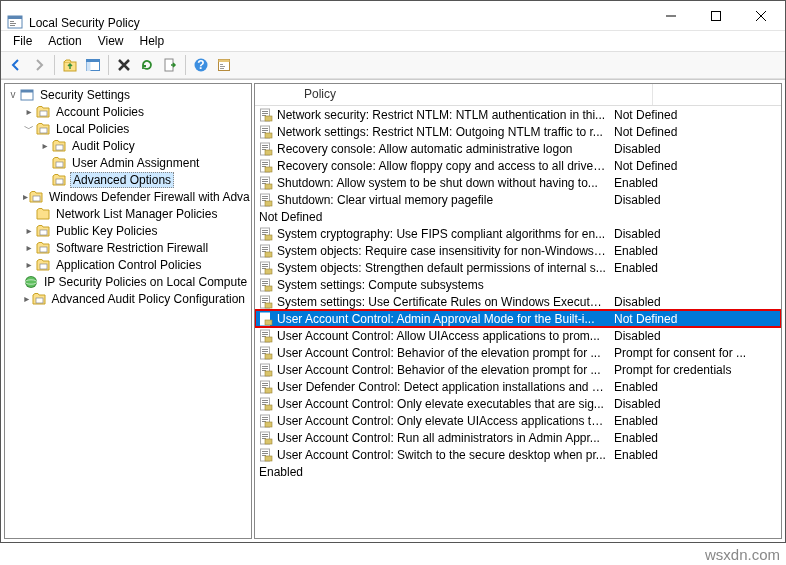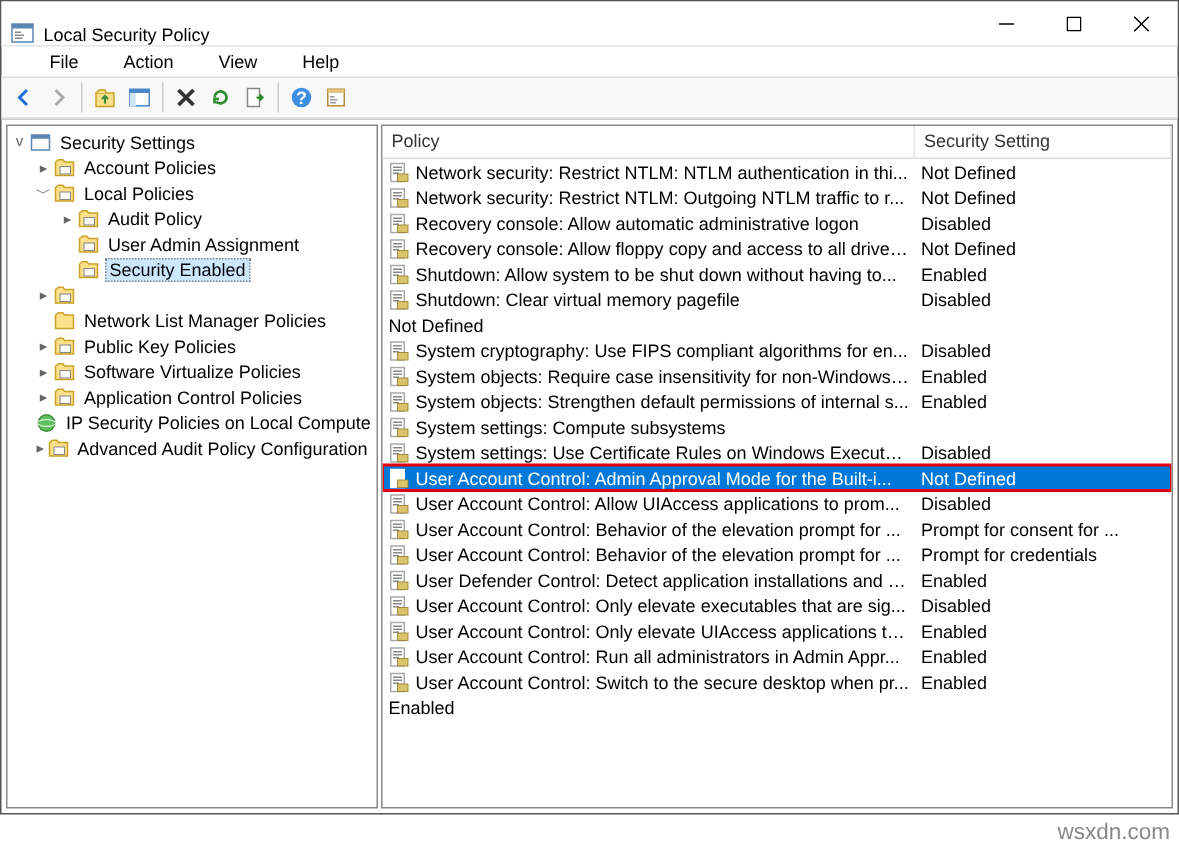"File" .menubar { gap: 14px -> 0; margin-left: 20px -> none }
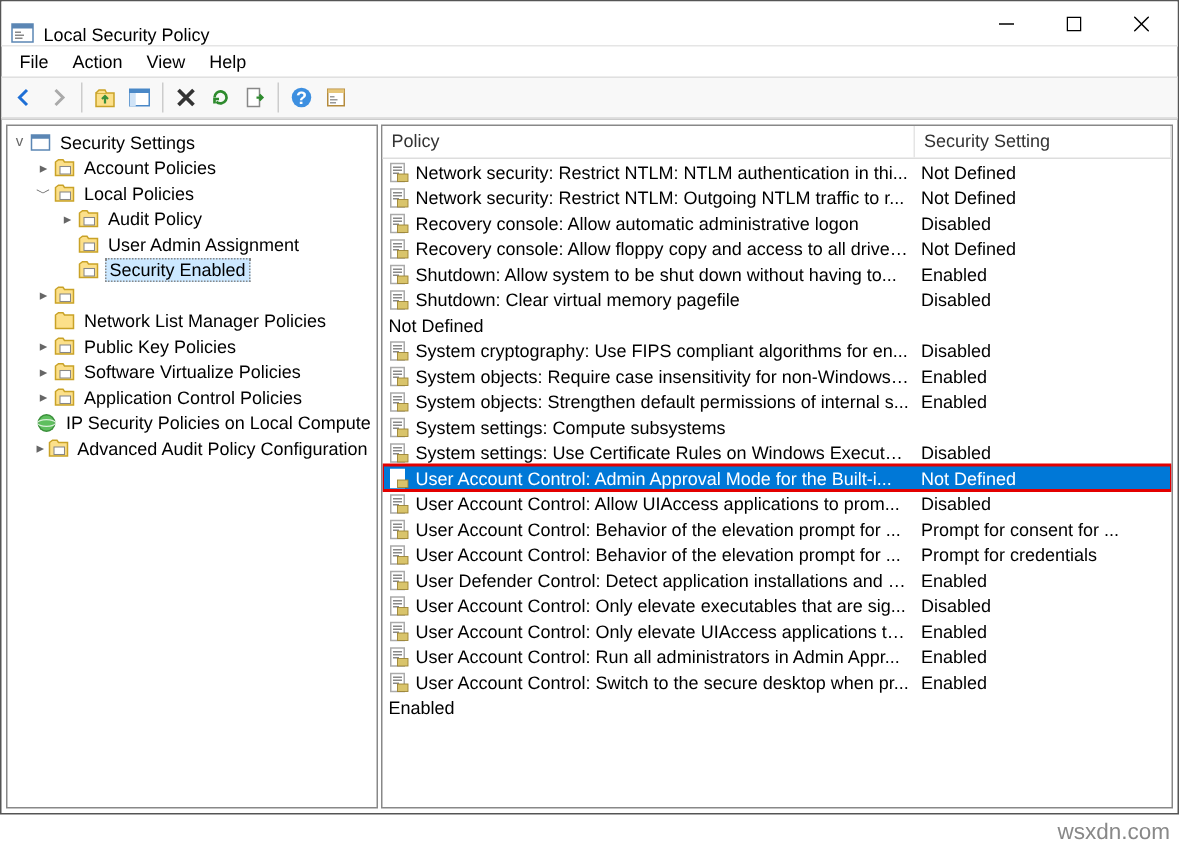"Policy" .list-header-cell { margin-left: none -> 43px }
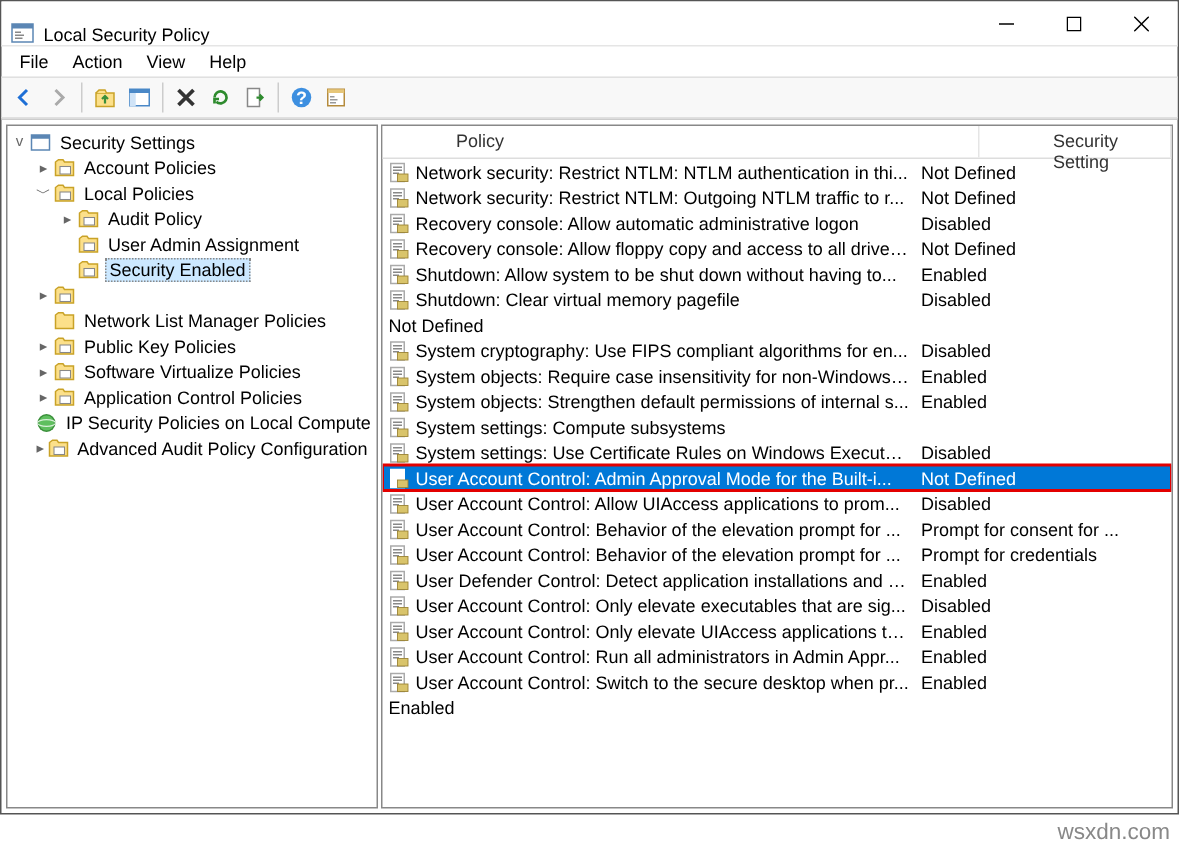"Security Setting" div.list-header-cell { html: <div>Security Setting</div> -> none }
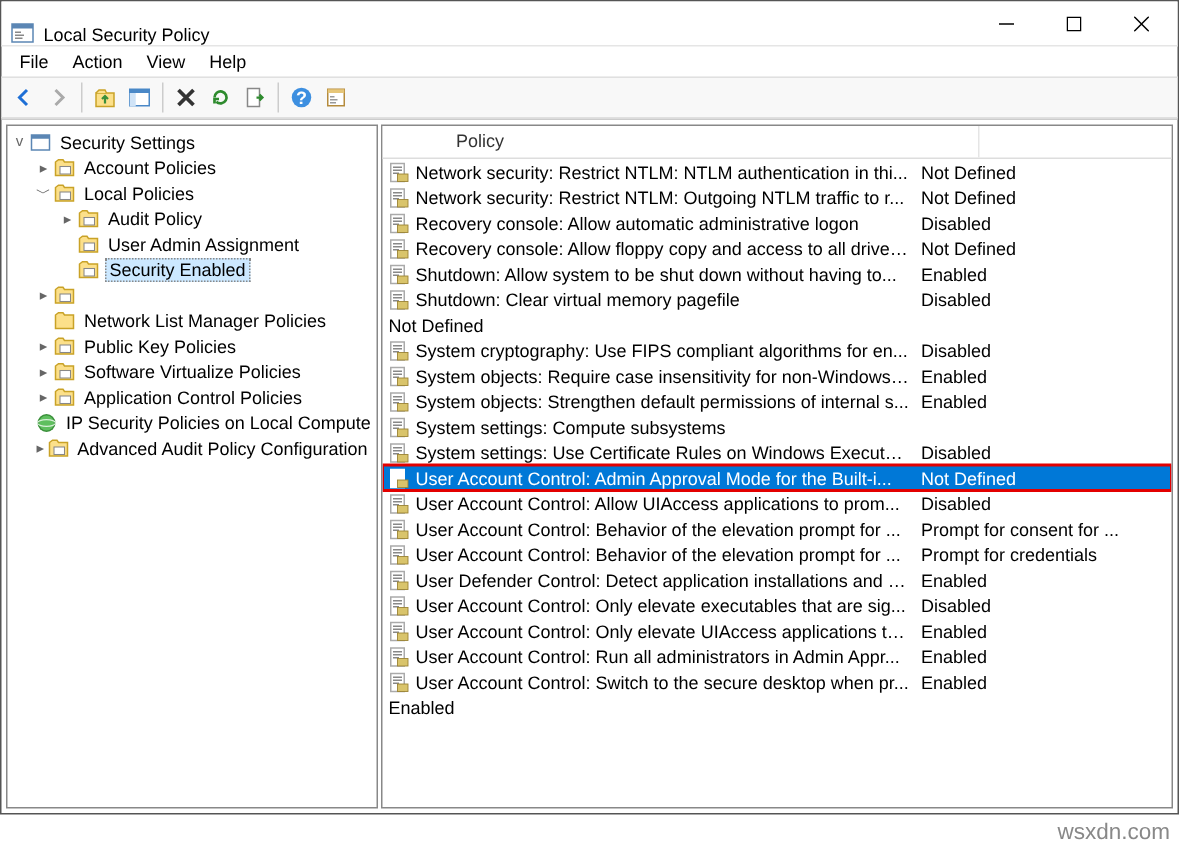"Network security: Restrict NTLM:" span { text: security -> settings }
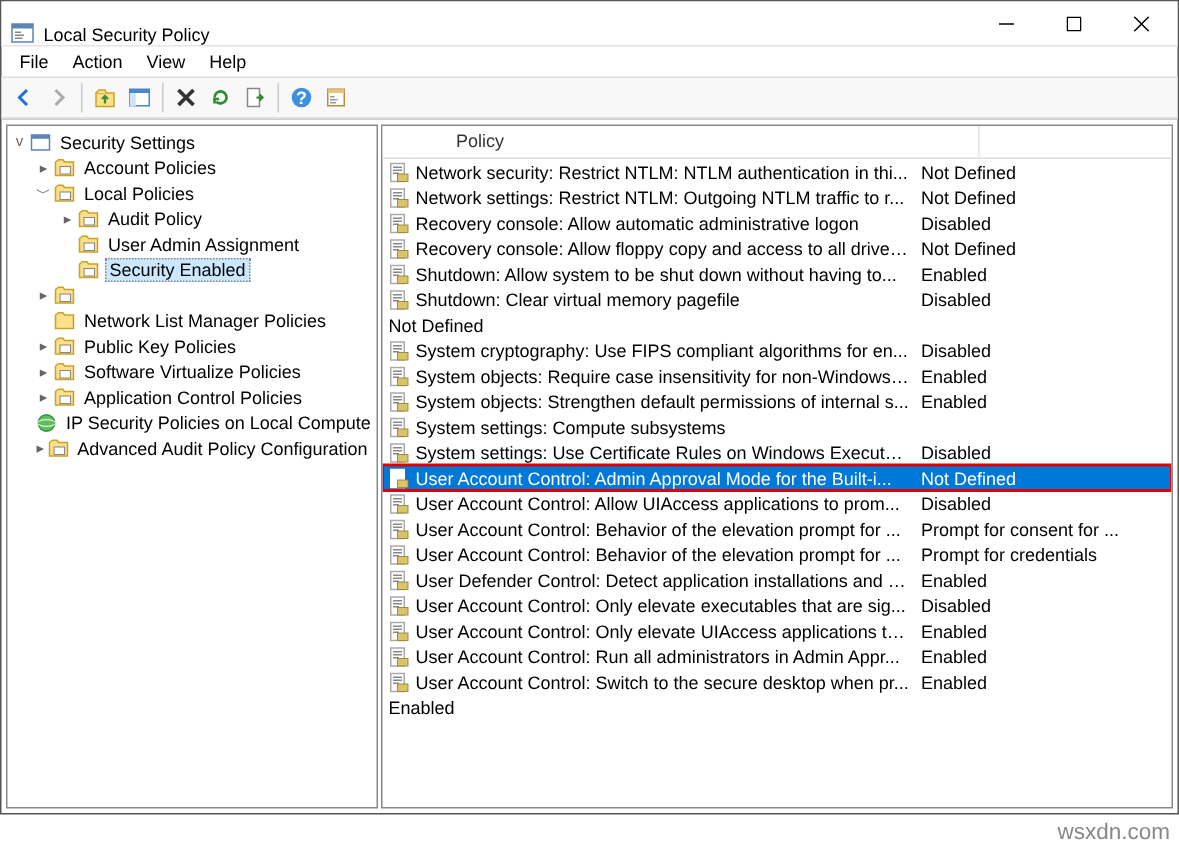"Security Enabled" span.tree-label { text: Security Enabled -> Advanced Options }
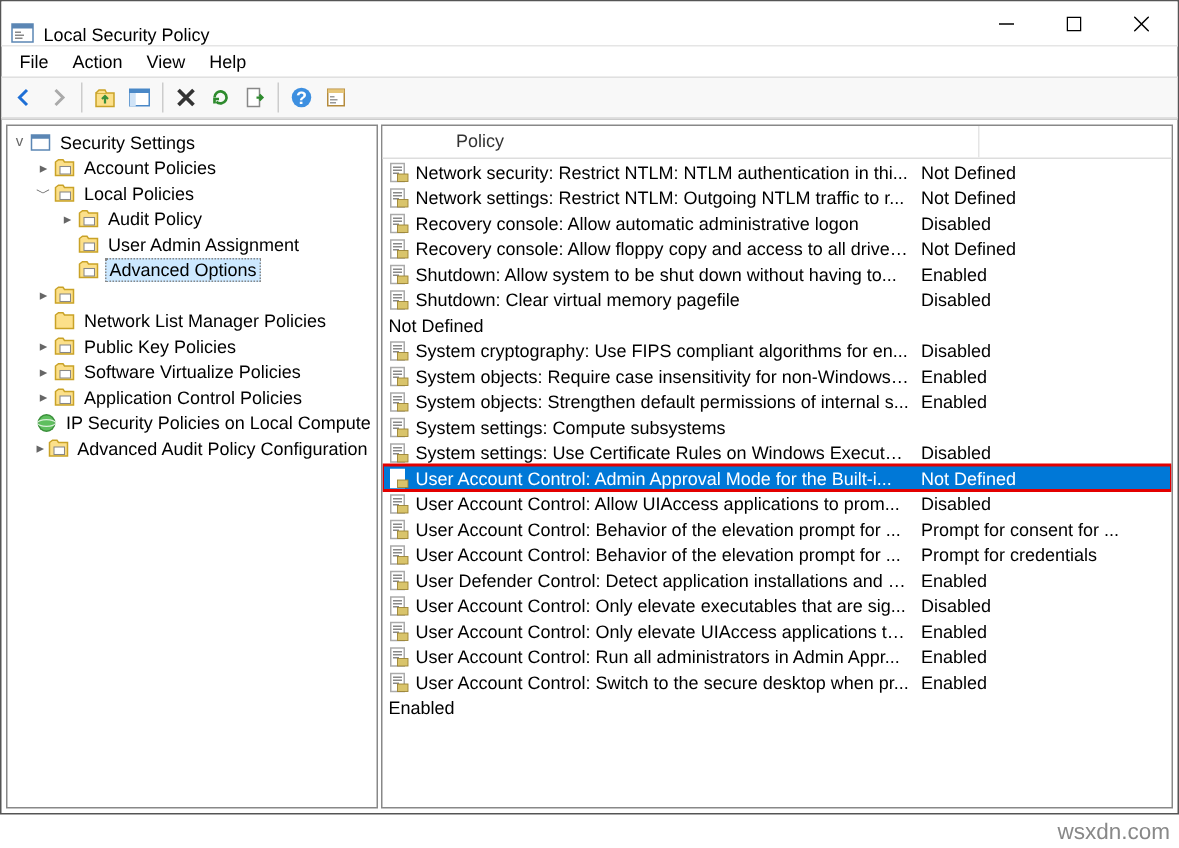"Windows Defender Firewall with Adva" span.tree-label { html: none -> <span>Windows Defender Firewall with Adva</span> }
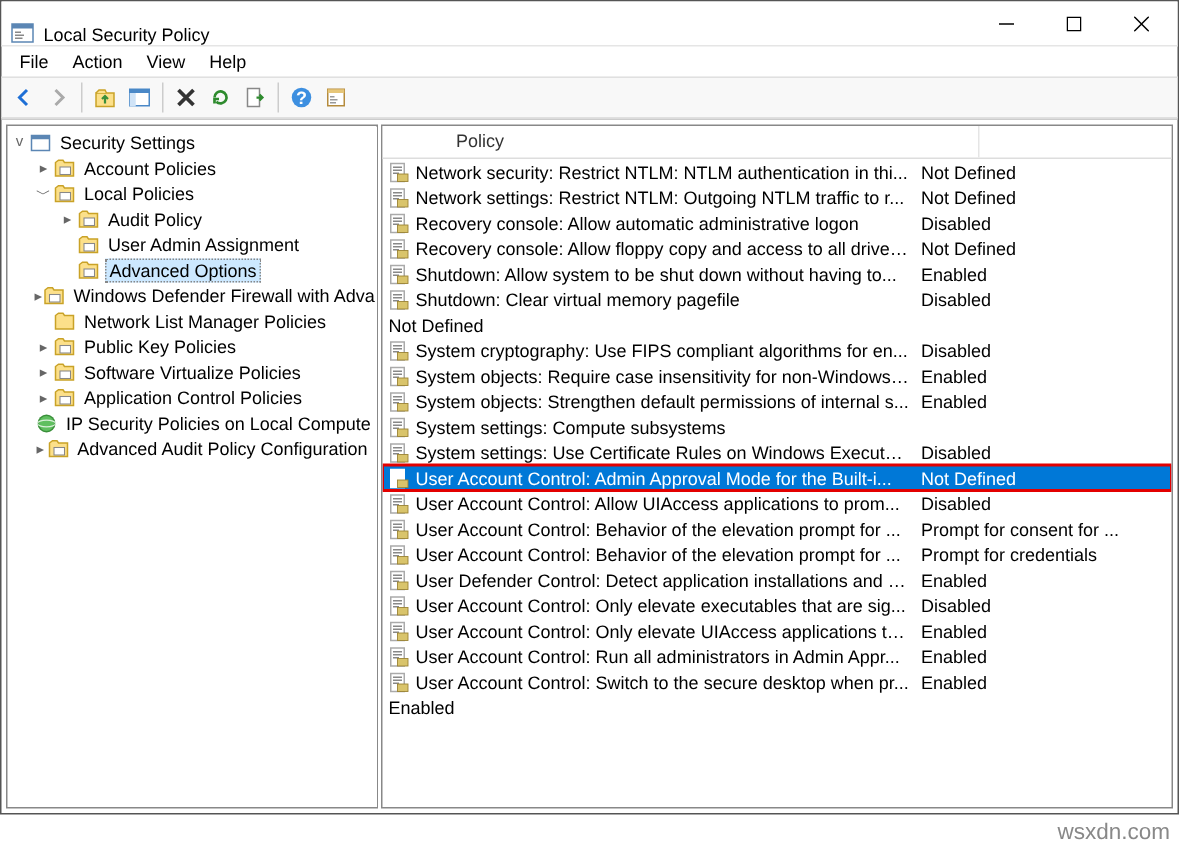"Software Virtualize Policies" span.tree-label { text: Virtualize Policies -> Restriction Firewall }
